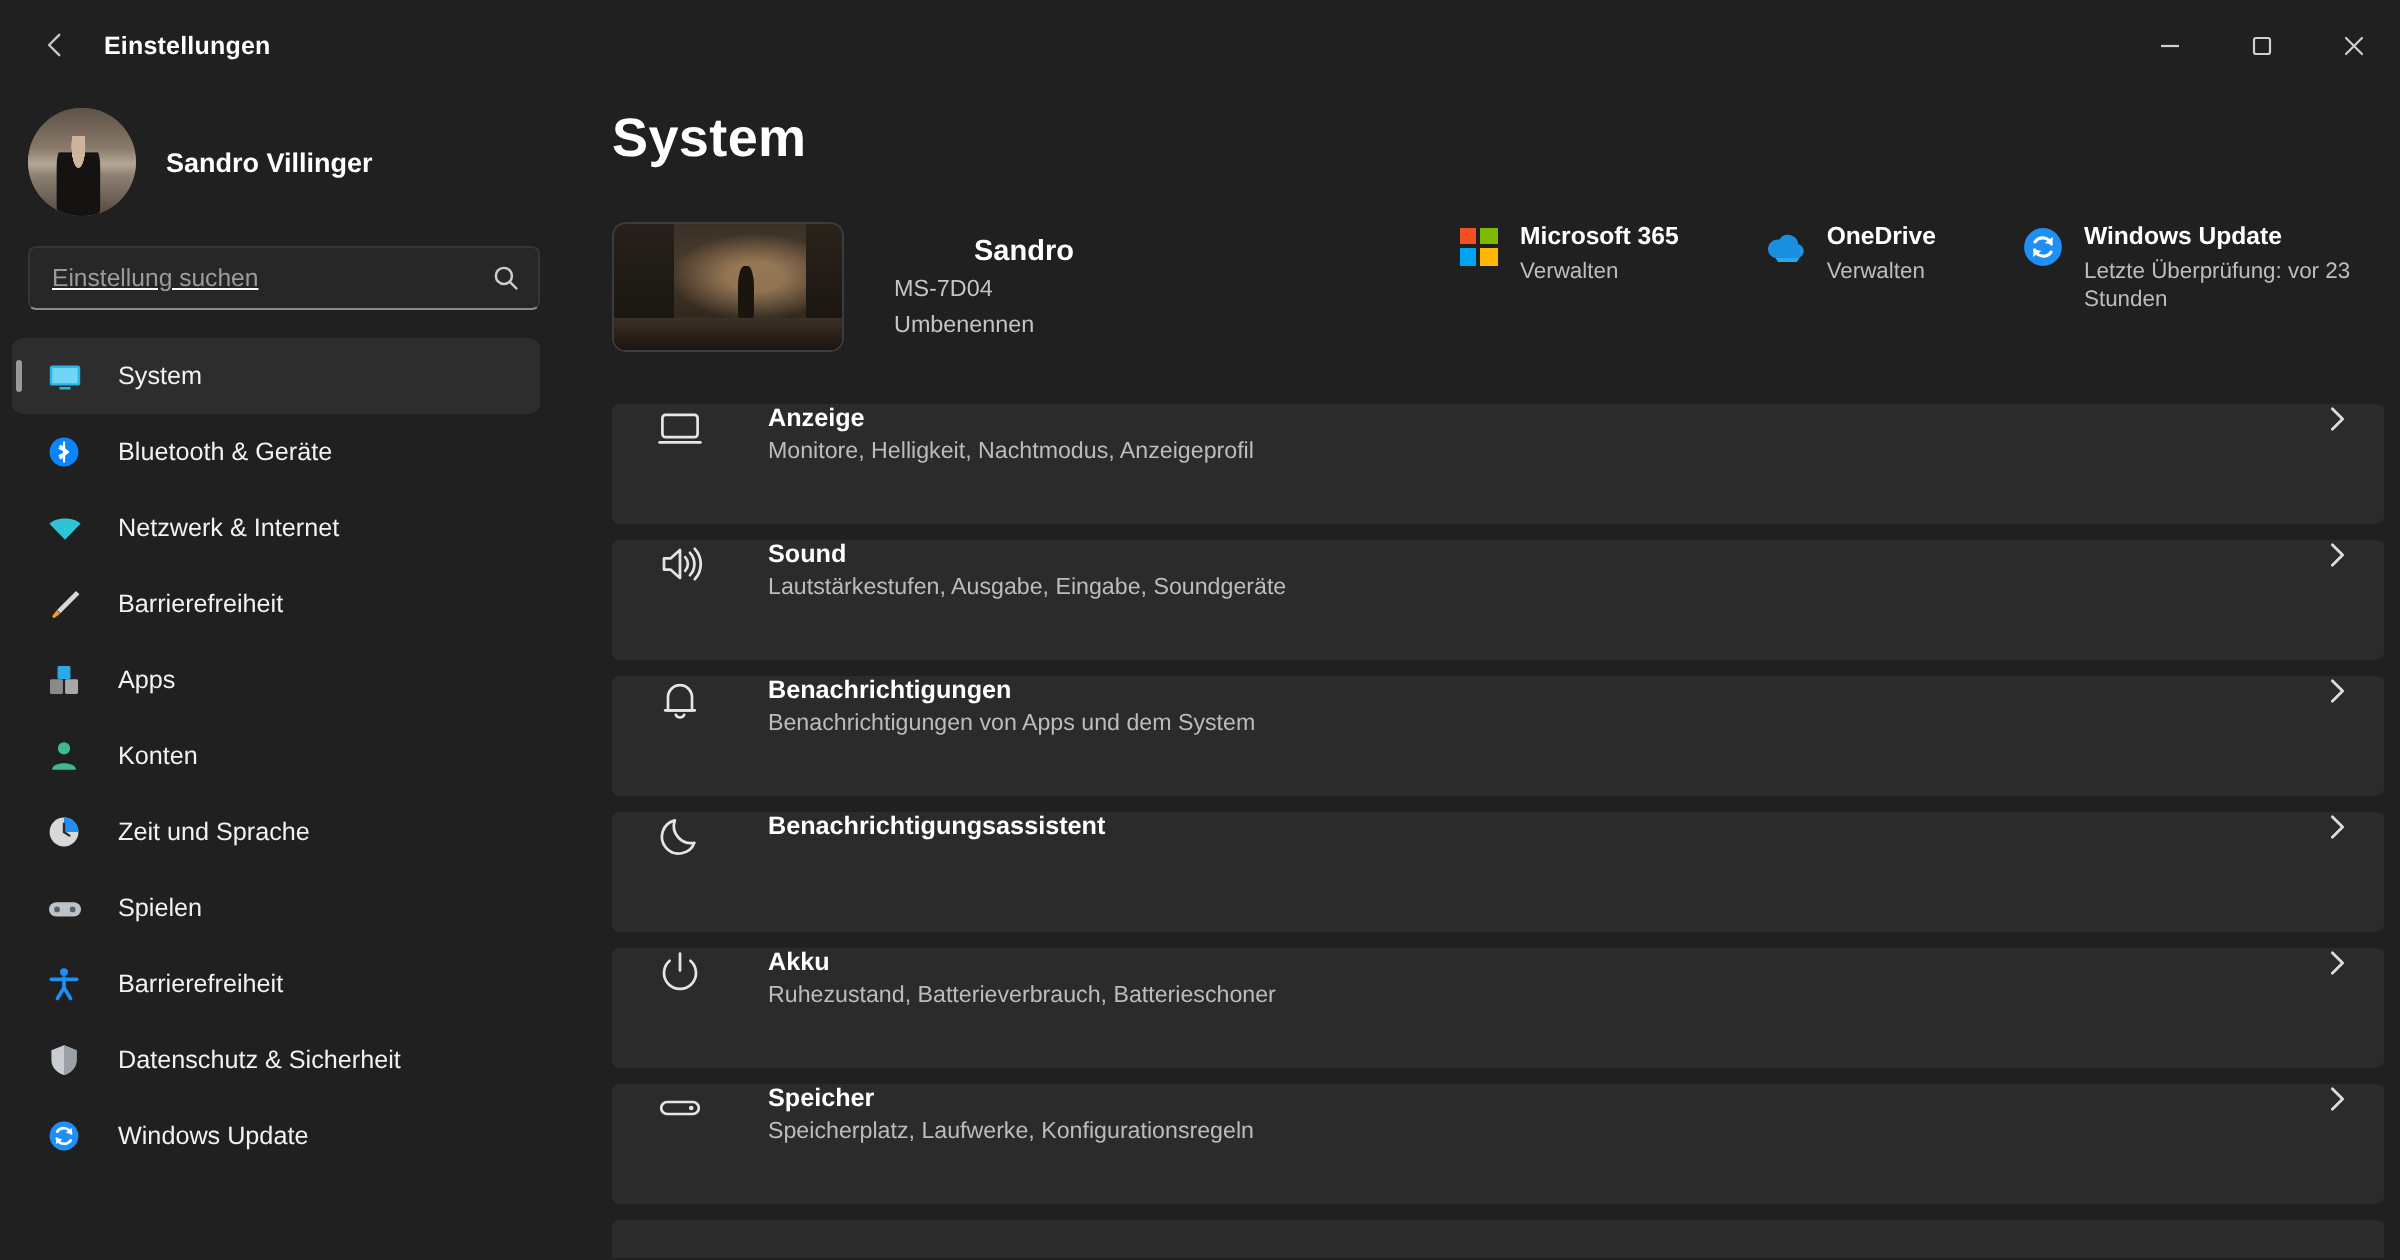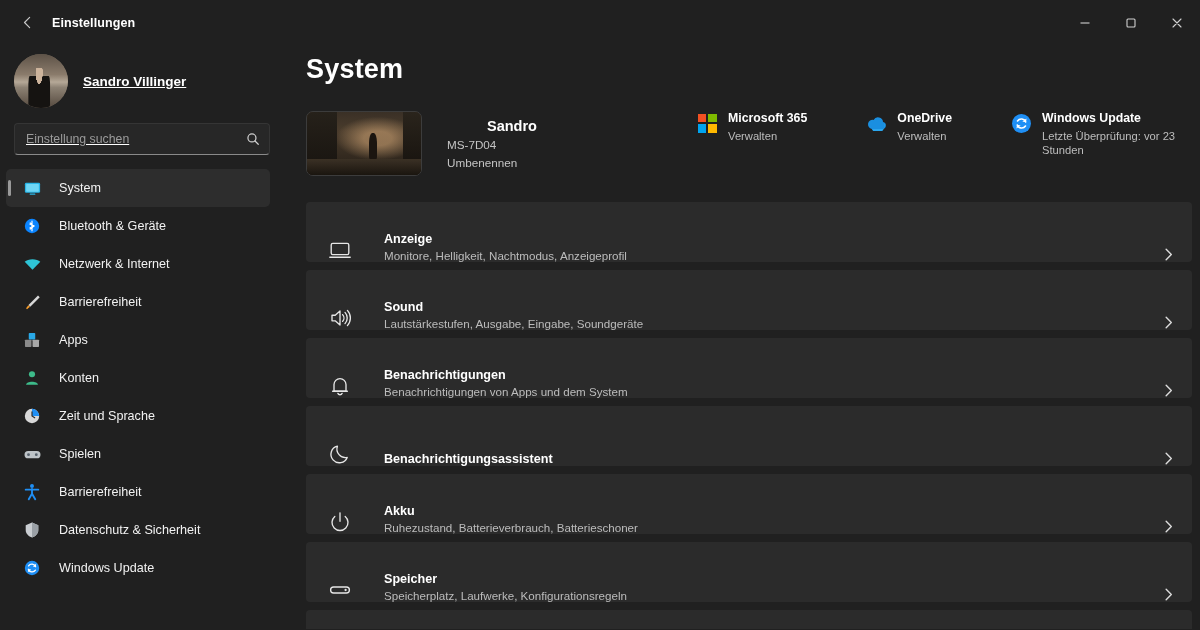"Sandro Villinger" .user-name { text-decoration: underline -> none }
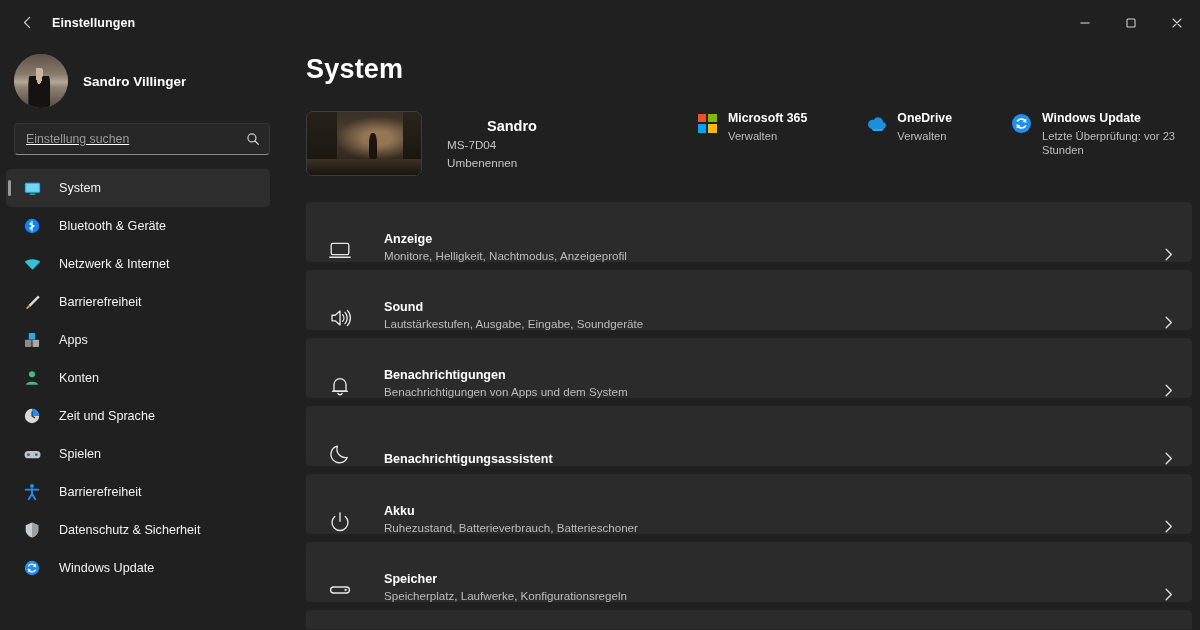"Microsoft 365" .services { gap: 16px -> 0px }
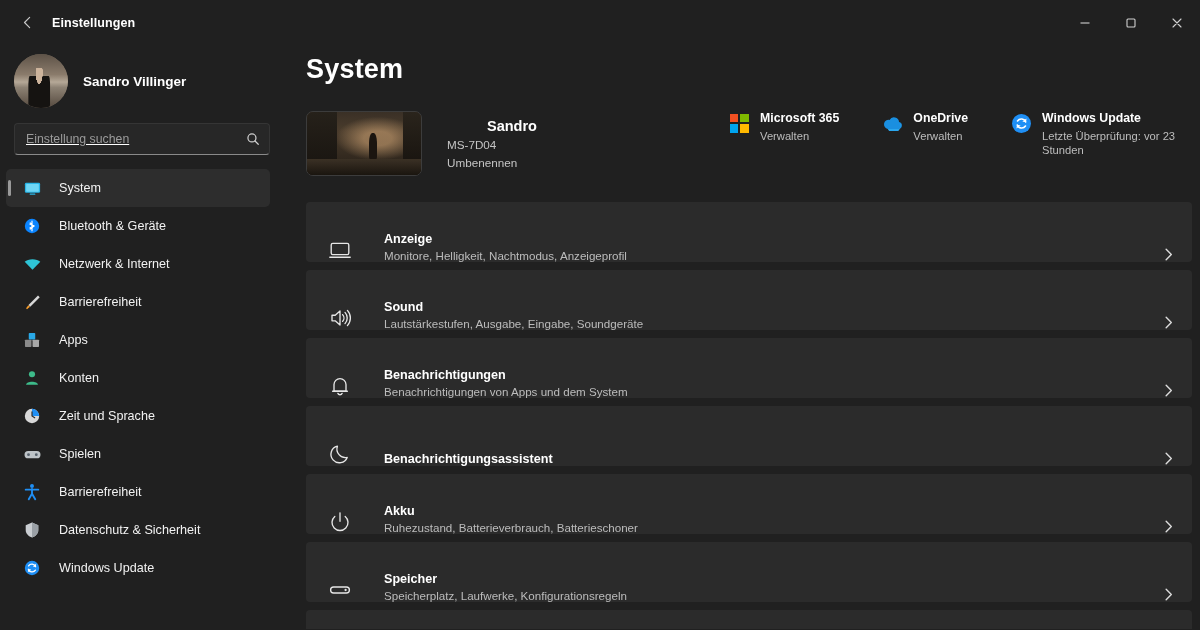"Anzeige" .row { align-items: flex-end -> flex-start }
